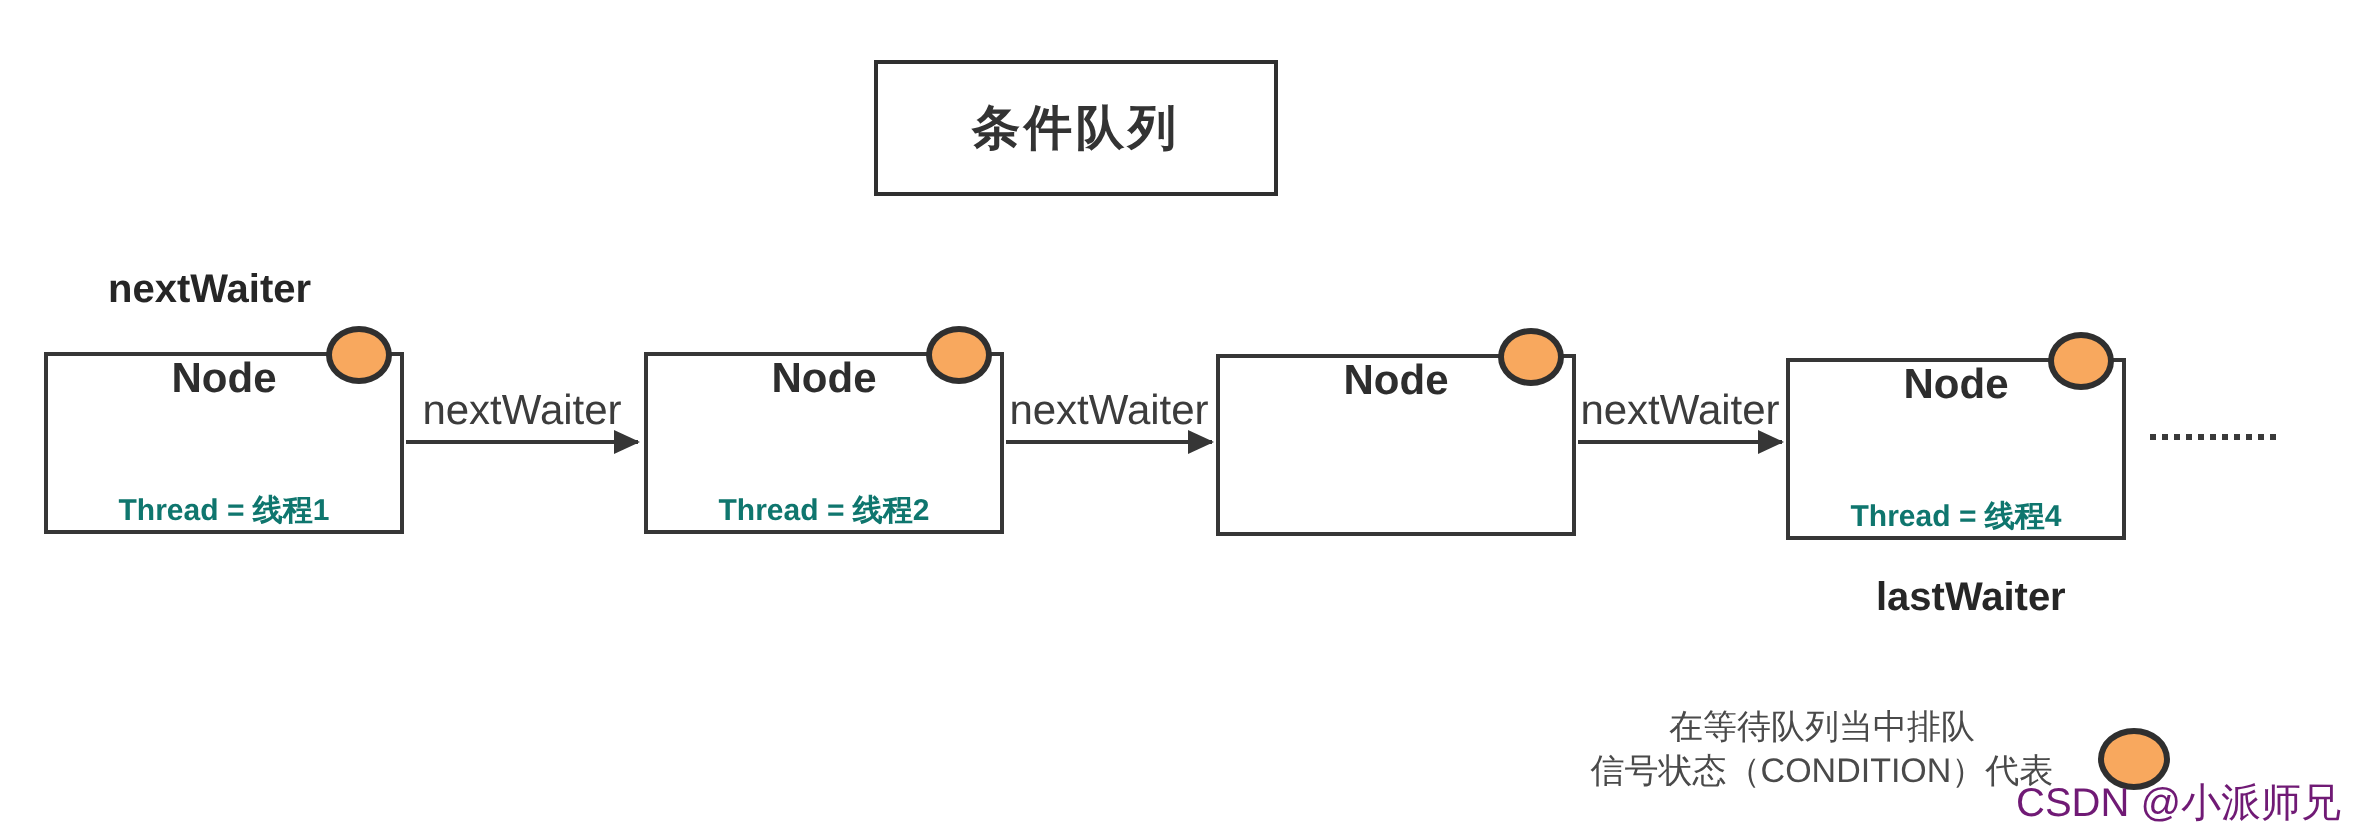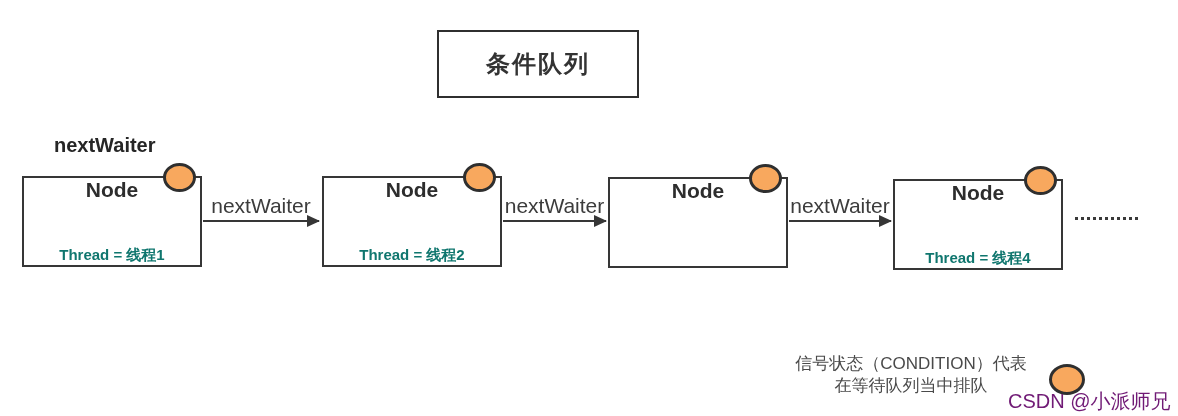"lastWaiter" div.pointer-label { html: none -> <div>lastWaiter</div> }
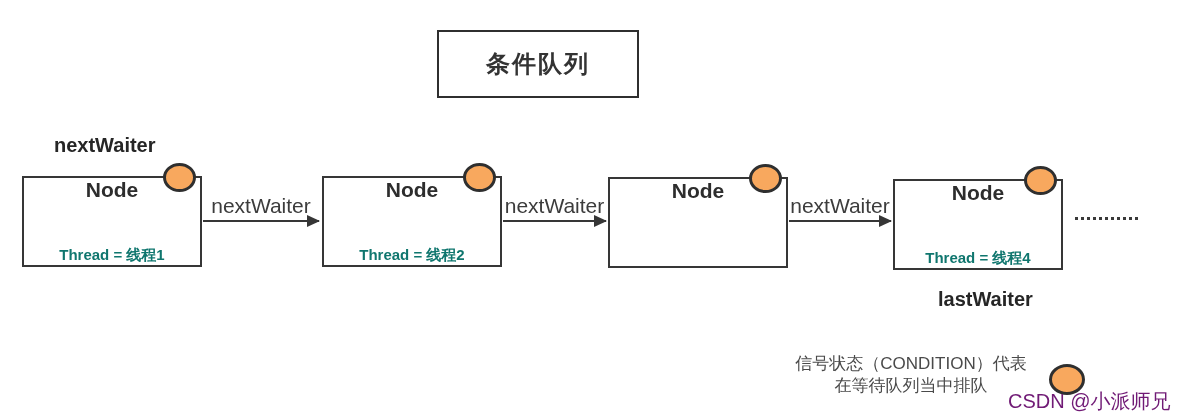"信号状态（CONDITION）代表" div { order: before "在等待队列当中排队" -> after "在等待队列当中排队" }
